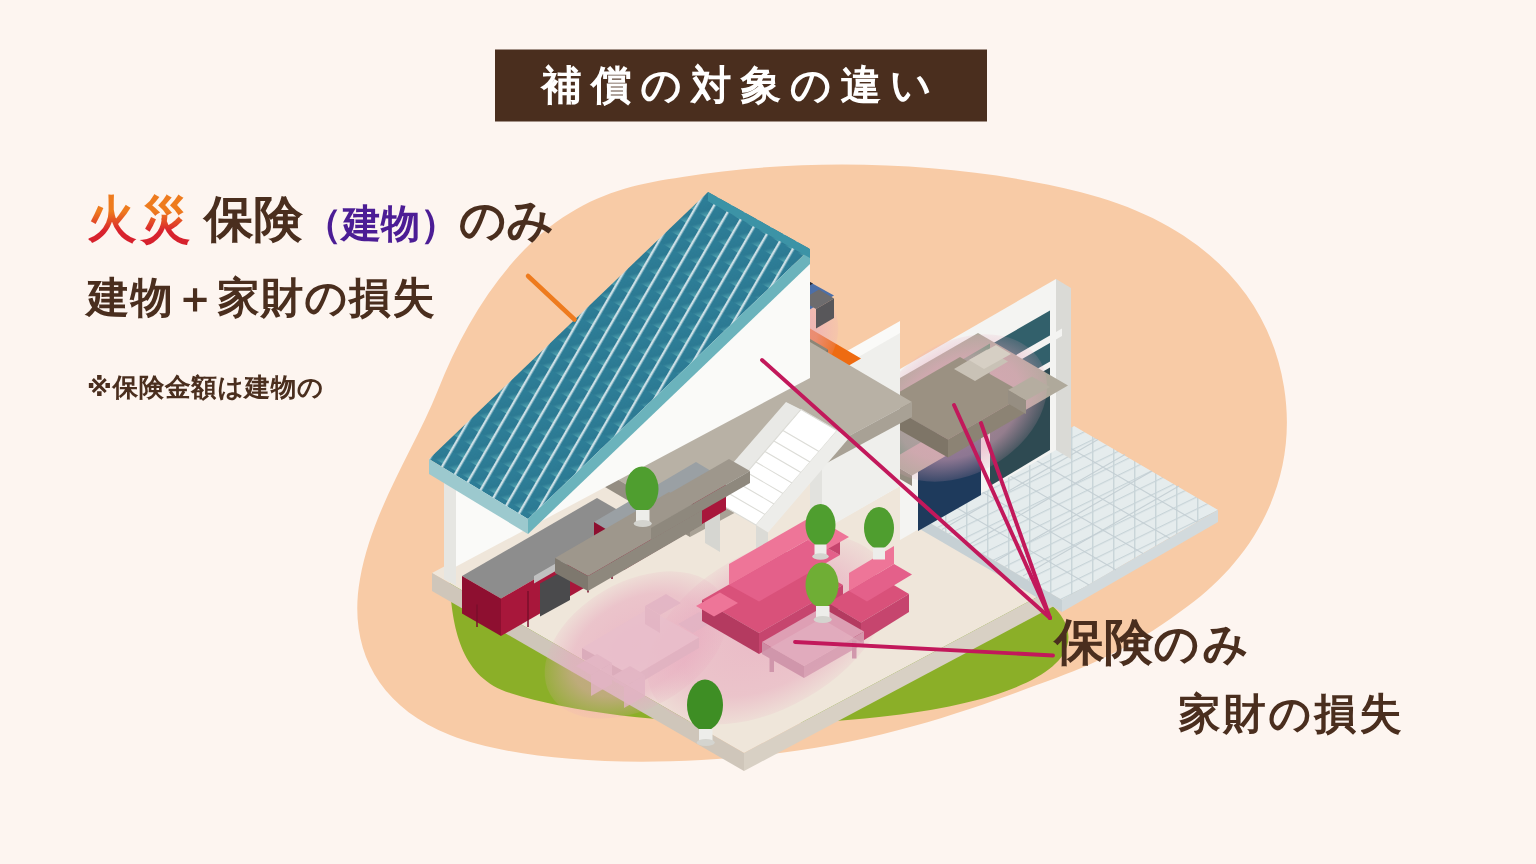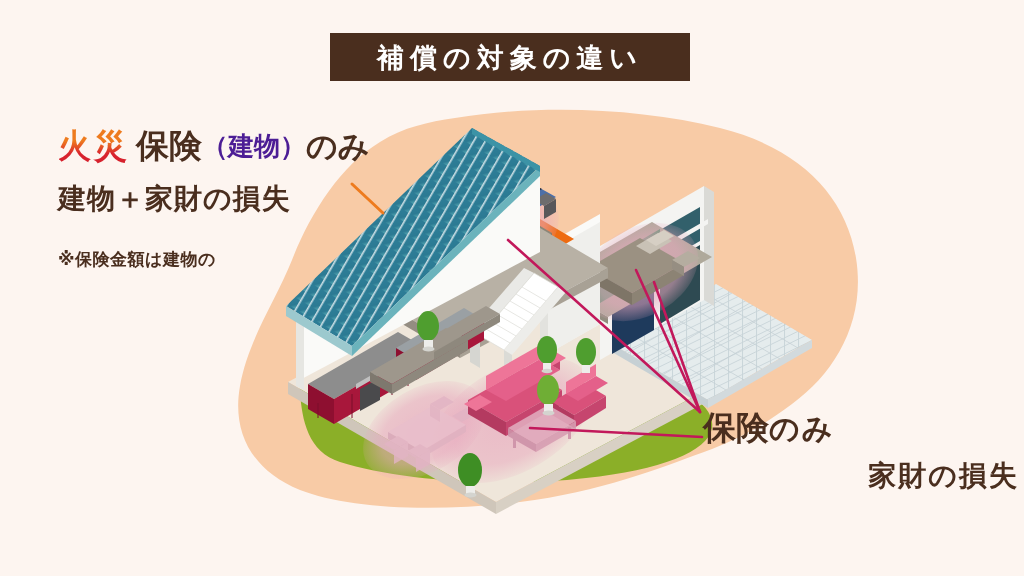"補償の対象の違い" .title-band { width: 360px -> 328px }
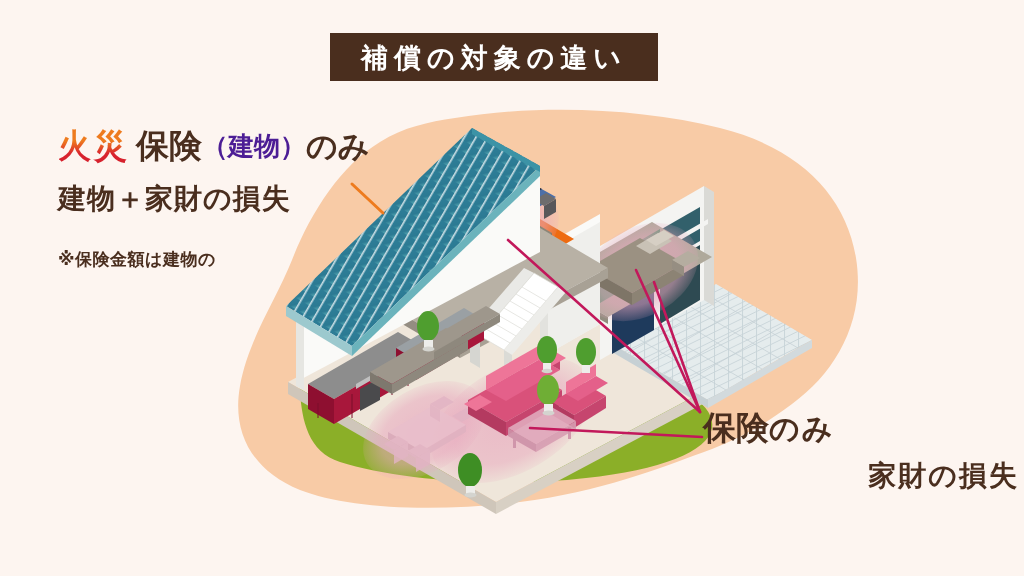"火災" .head1 { align-items: center -> flex-end }
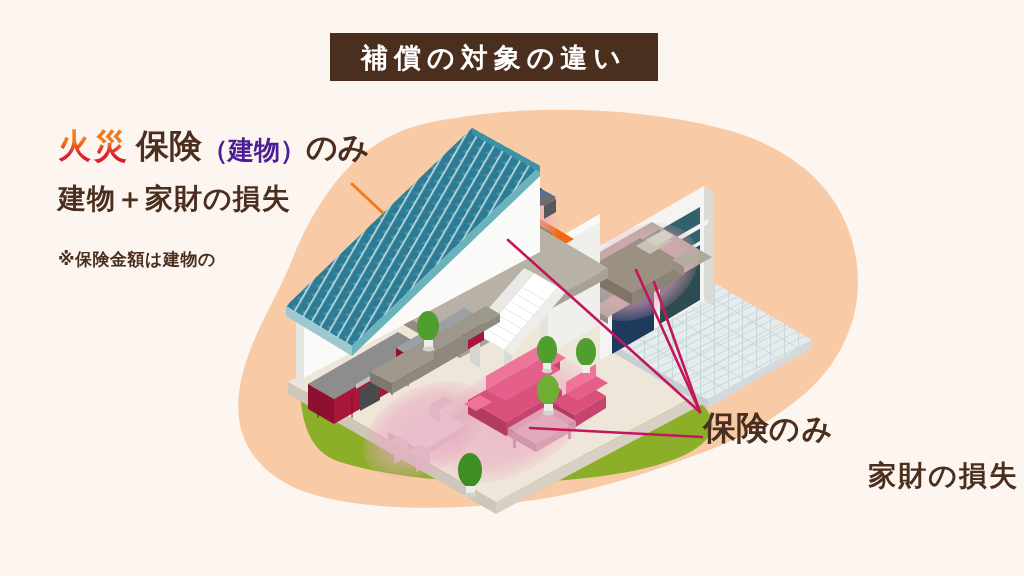"家財の損失" .head4 { text-align: right -> center }
